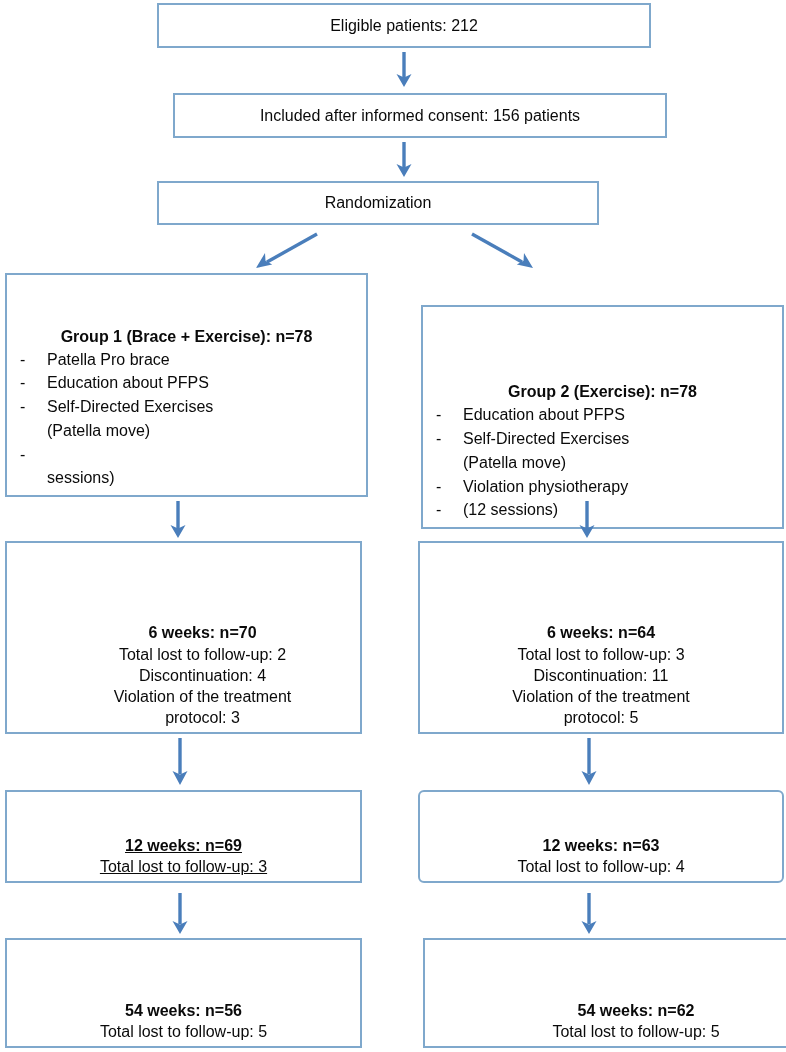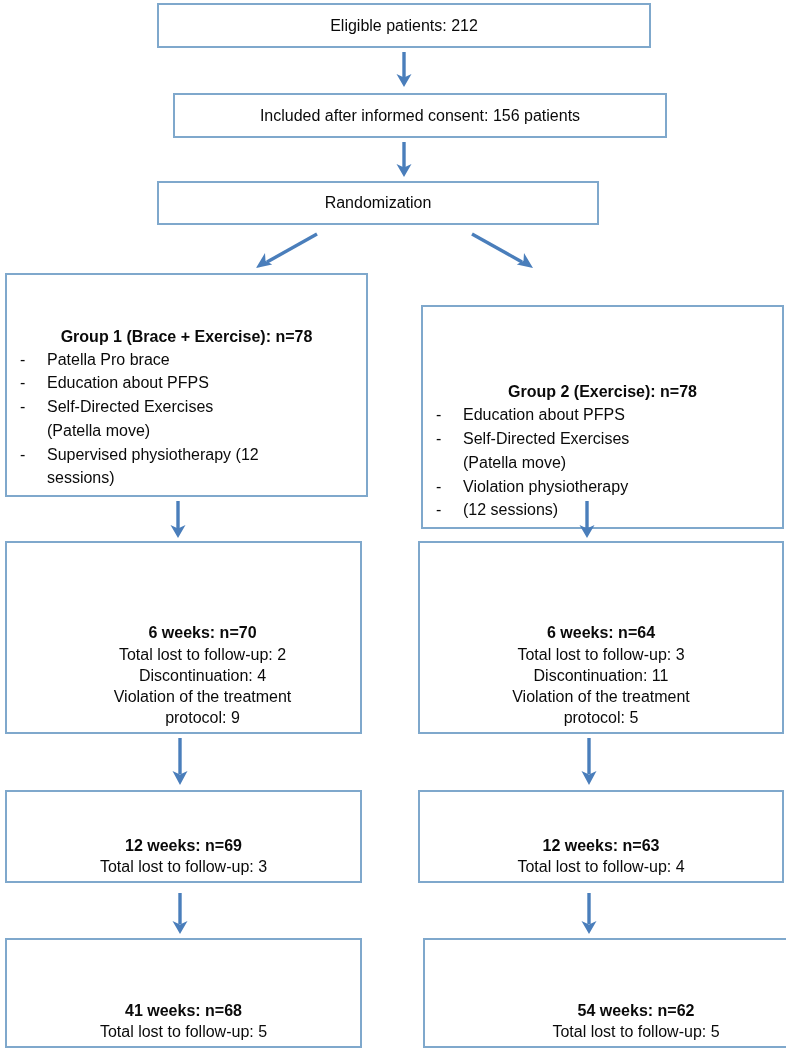"Supervised physiotherapy (12" span.btext { html: <span>Supervised physiotherapy (12</span> -> none }
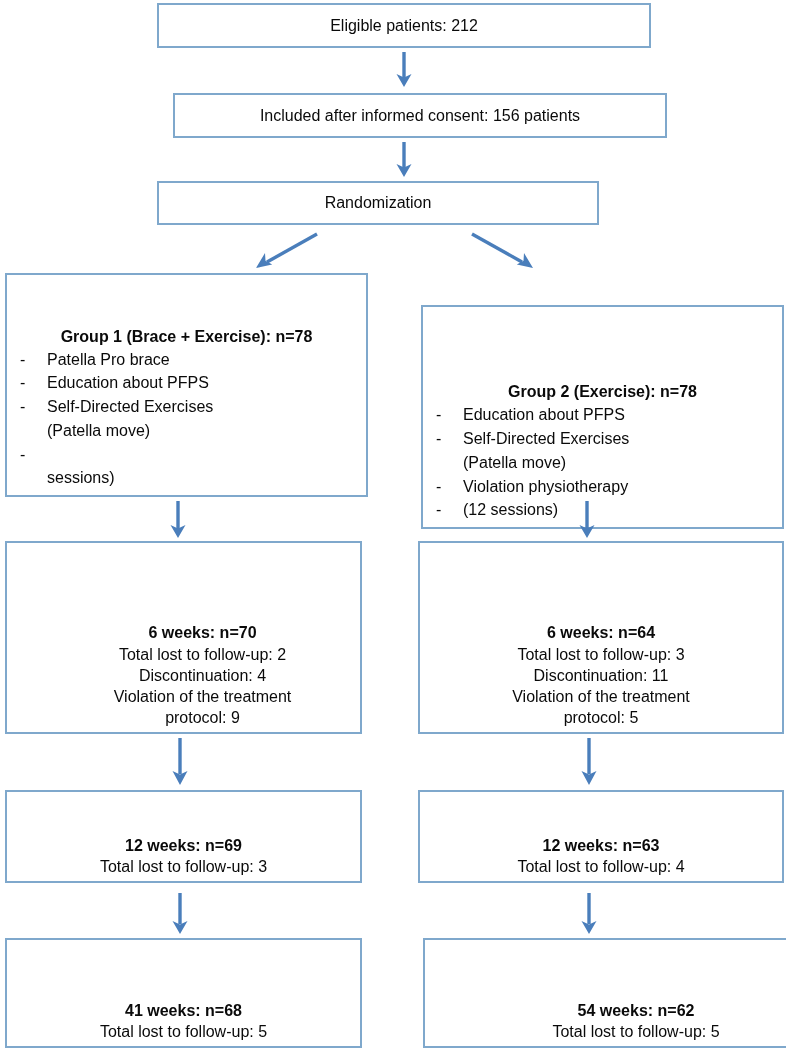"protocol: 9" span.line { text: 9 -> 3 }
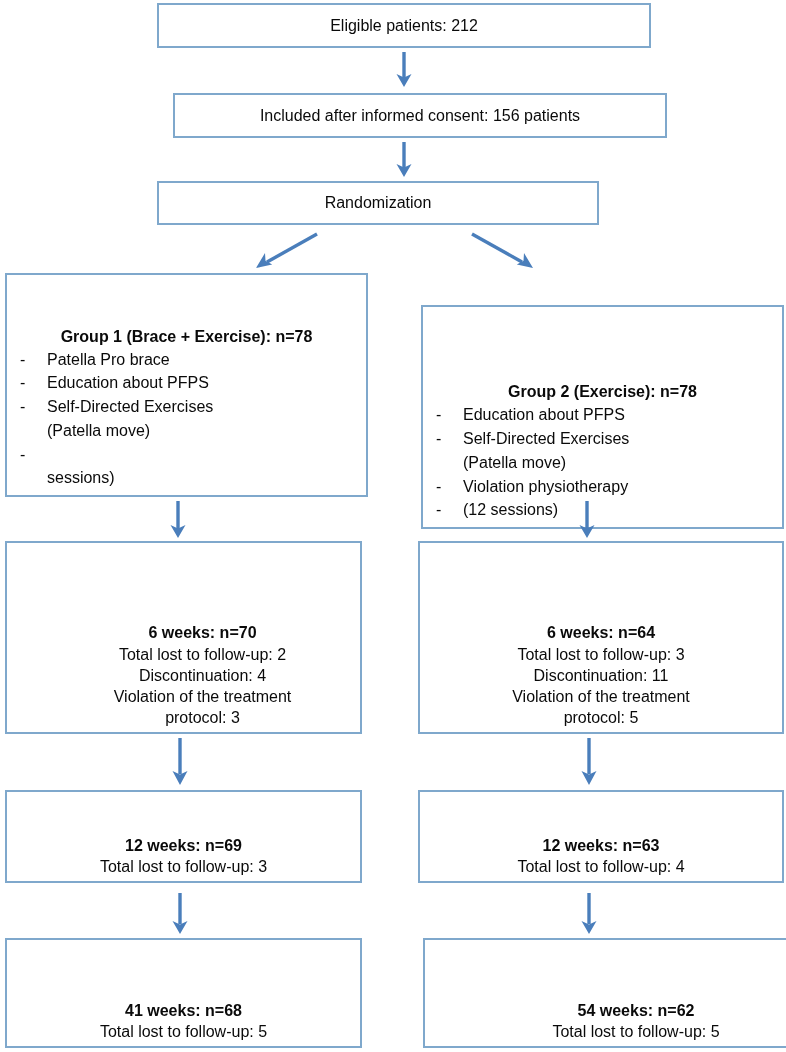"12 weeks: n=69" div.box { text-decoration: none -> underline }
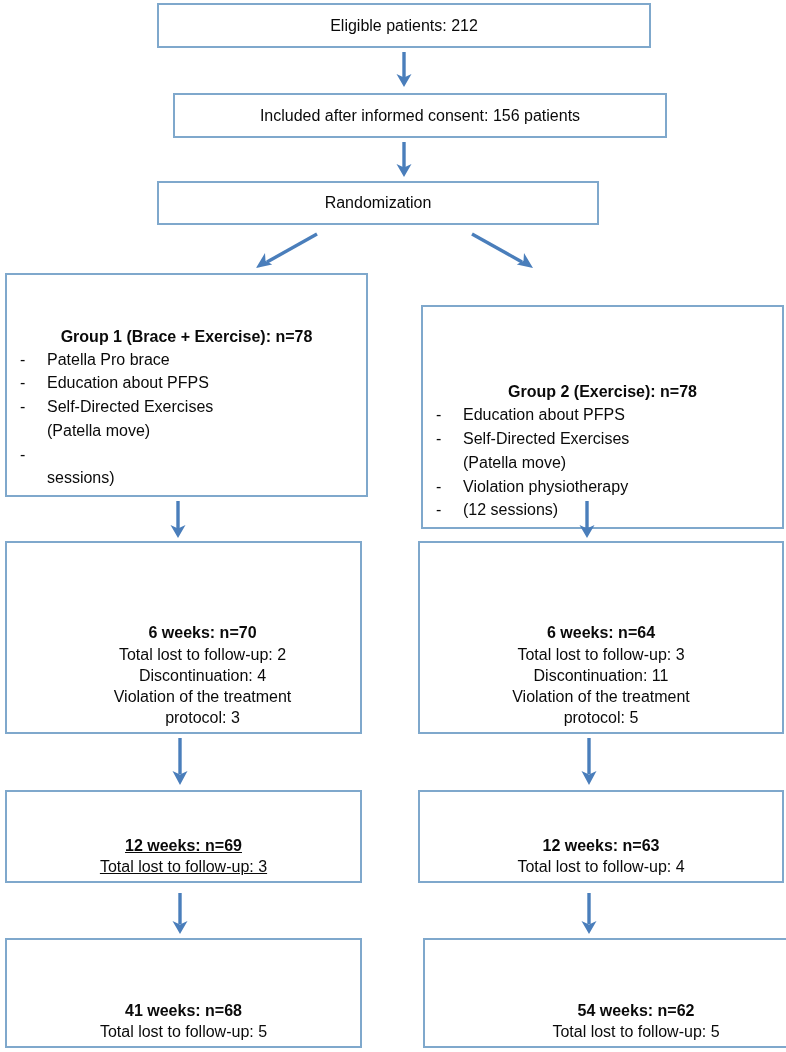"12 weeks: n=63" div.box { border-radius: none -> 6px }
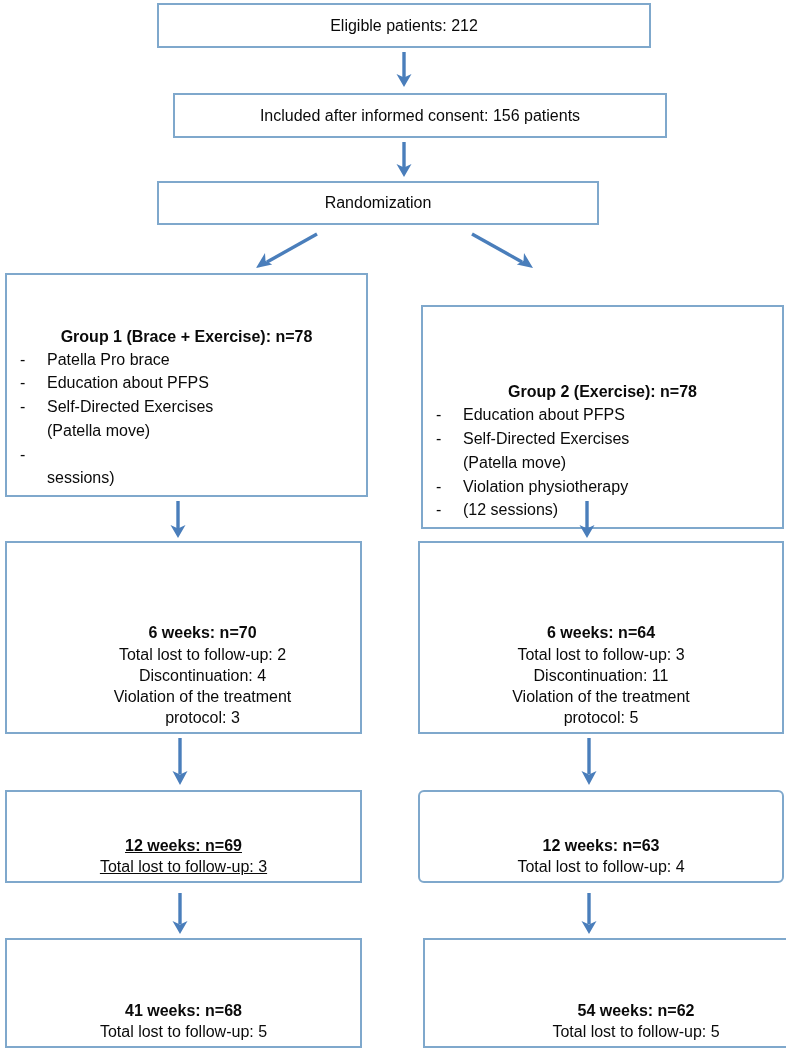"41 weeks: n=68" span.title { text: 41 weeks: n=68 -> 54 weeks: n=56 }
